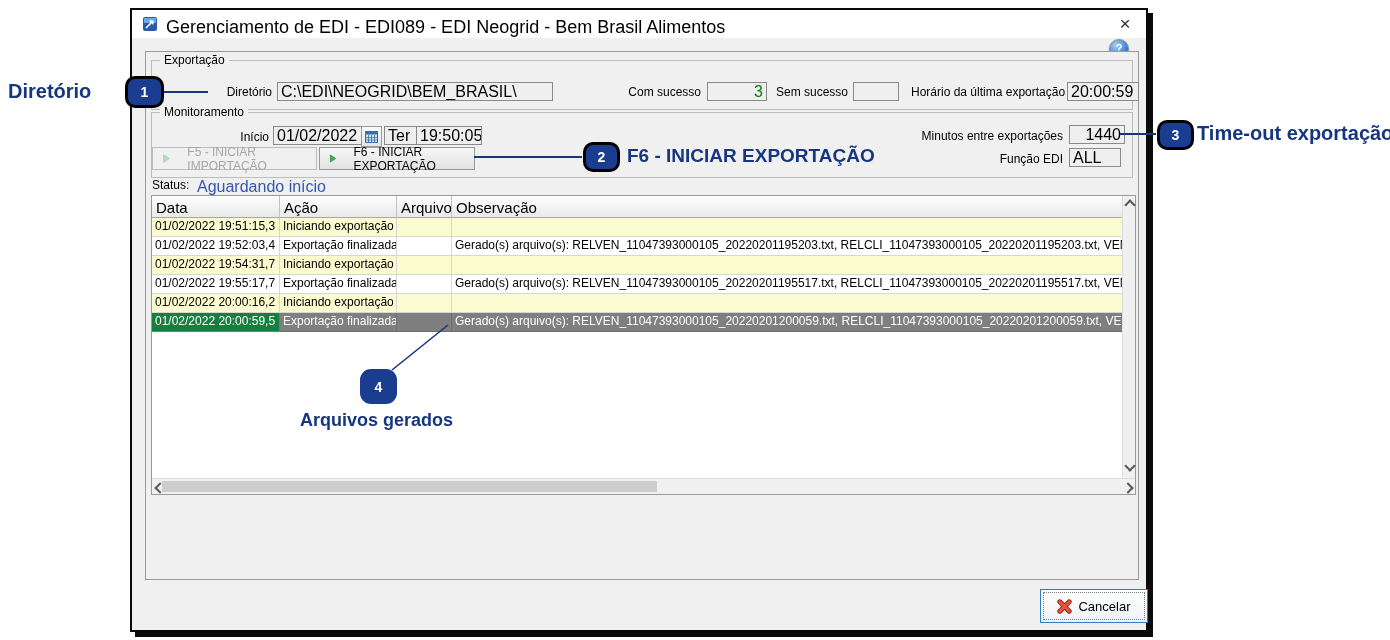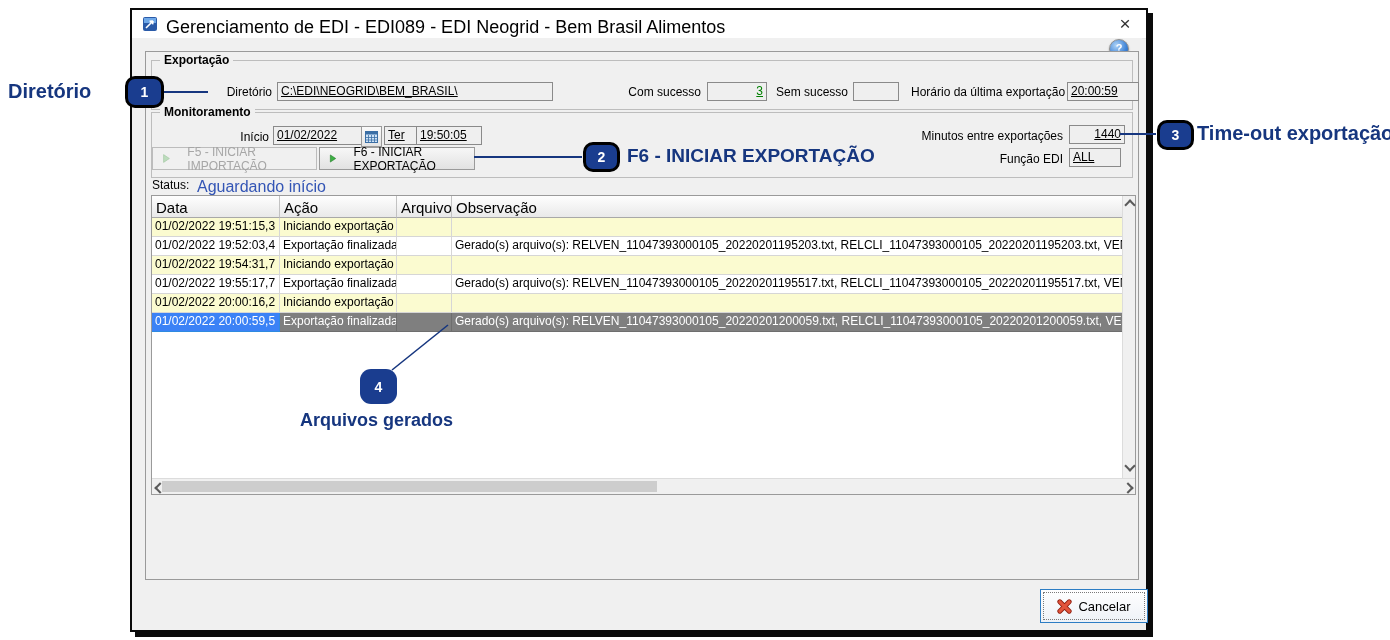"Exportação" .grp { font-weight: bold -> none }
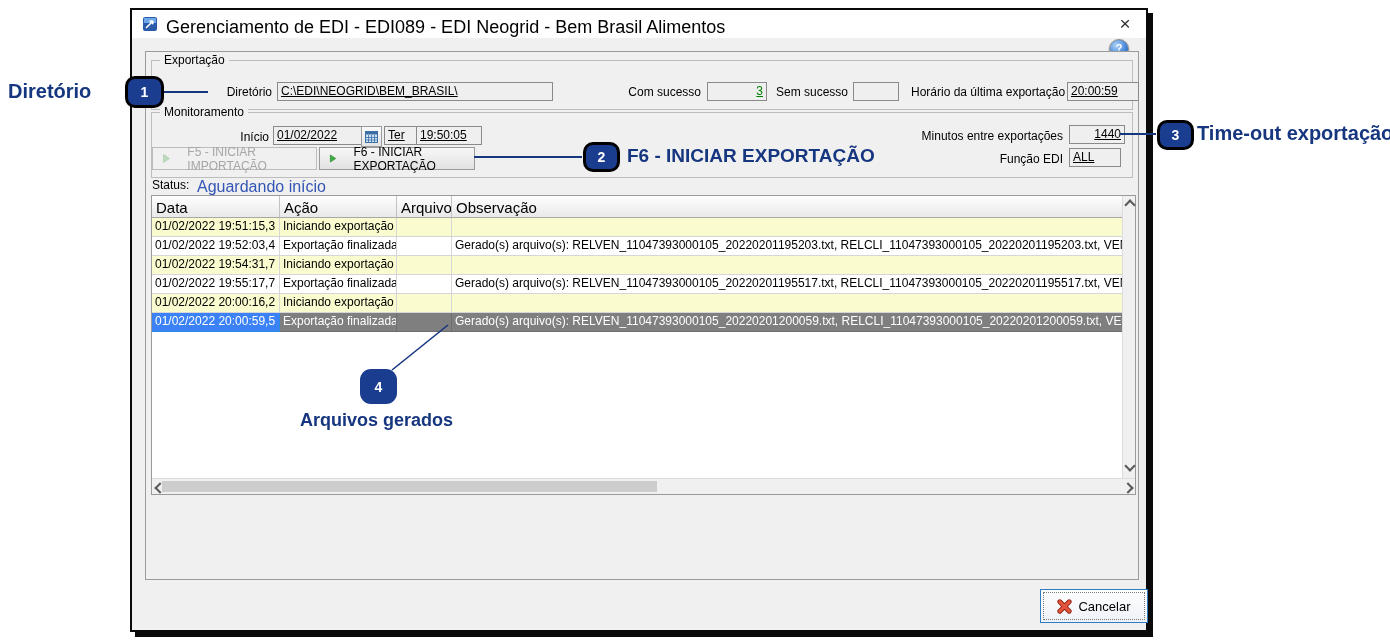"C:\EDI\NEOGRID\BEM_BRASIL\" .field { font-size: 12px -> 16px; text-decoration: underline -> none }
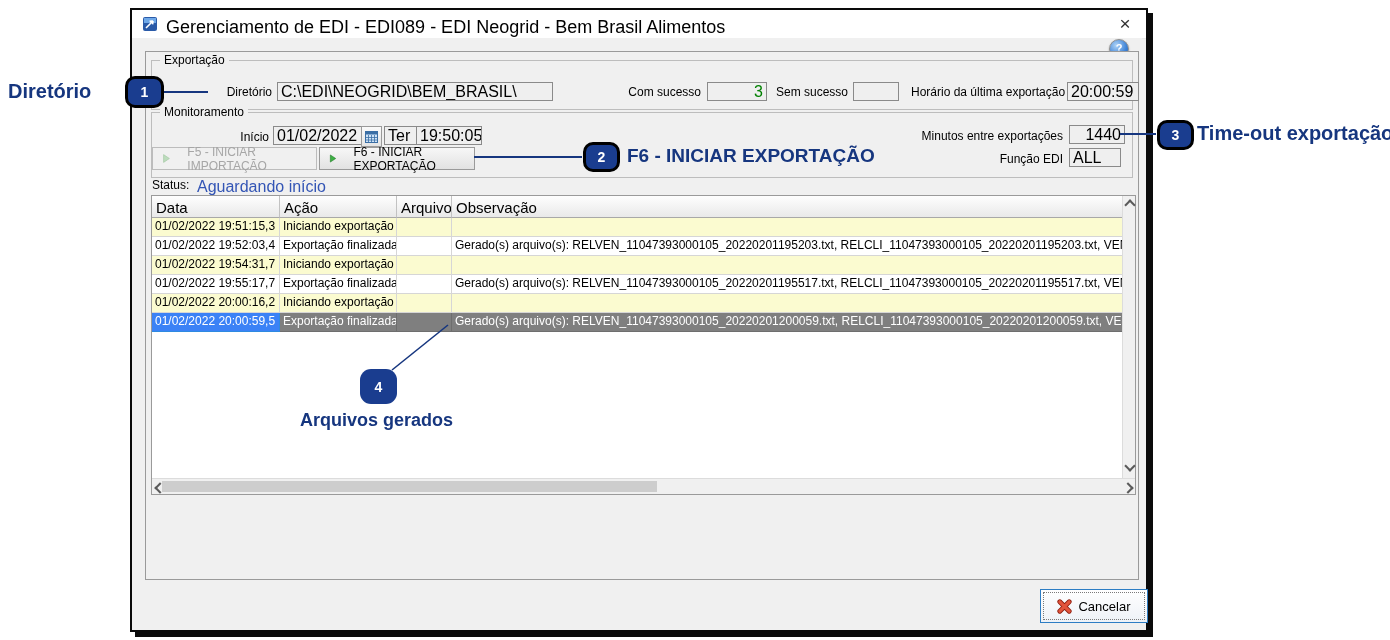"01/02/2022 20:00:59,5" .row-selected .cell.first { background: #3b82f6 -> #15803d }
